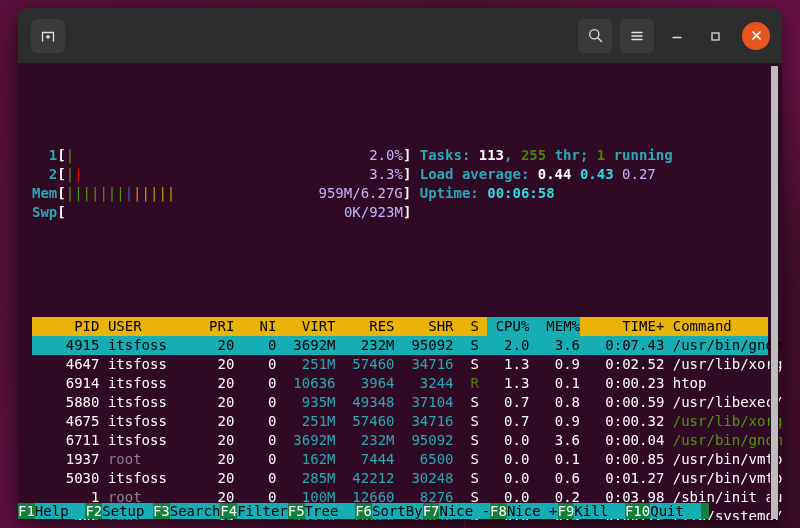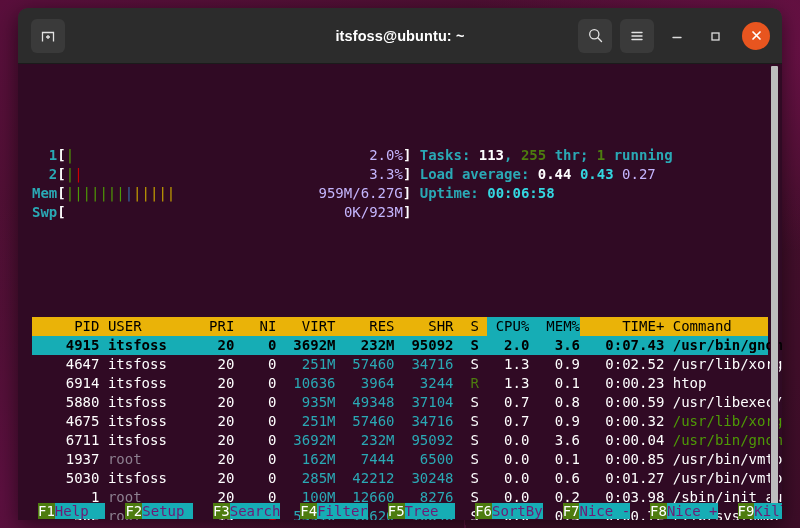"itsfoss@ubuntu: ~" div { html: <div>itsfoss@ubuntu: ~</div> -> none }
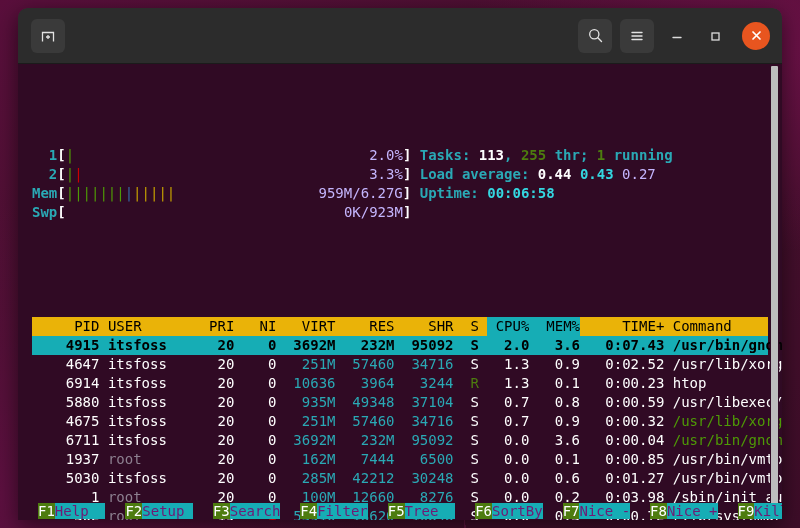"4915" .prow.selected span { font-weight: bold -> none }
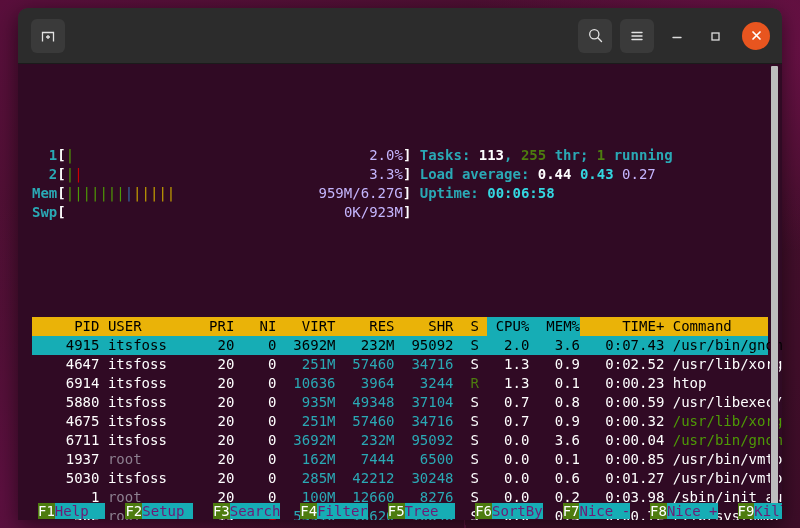"F1" .fn-key { background: #4d7c0f -> #15803d; margin-left: 20px -> none }
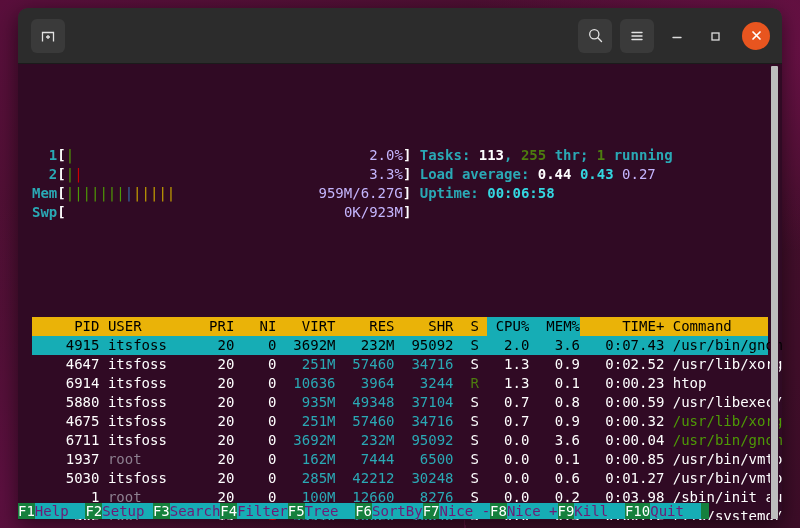"Help" .fn-lbl { color: #701a75 -> #000000 }
